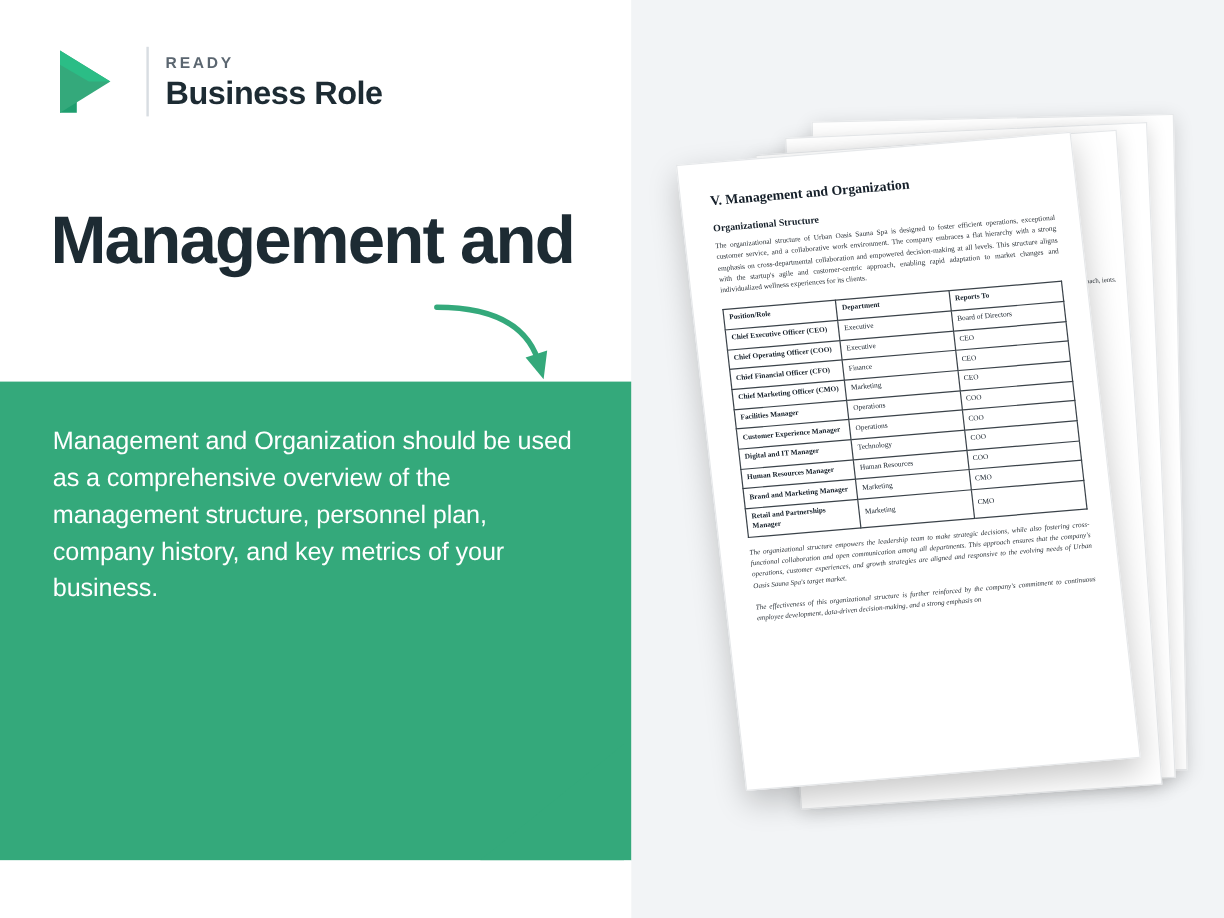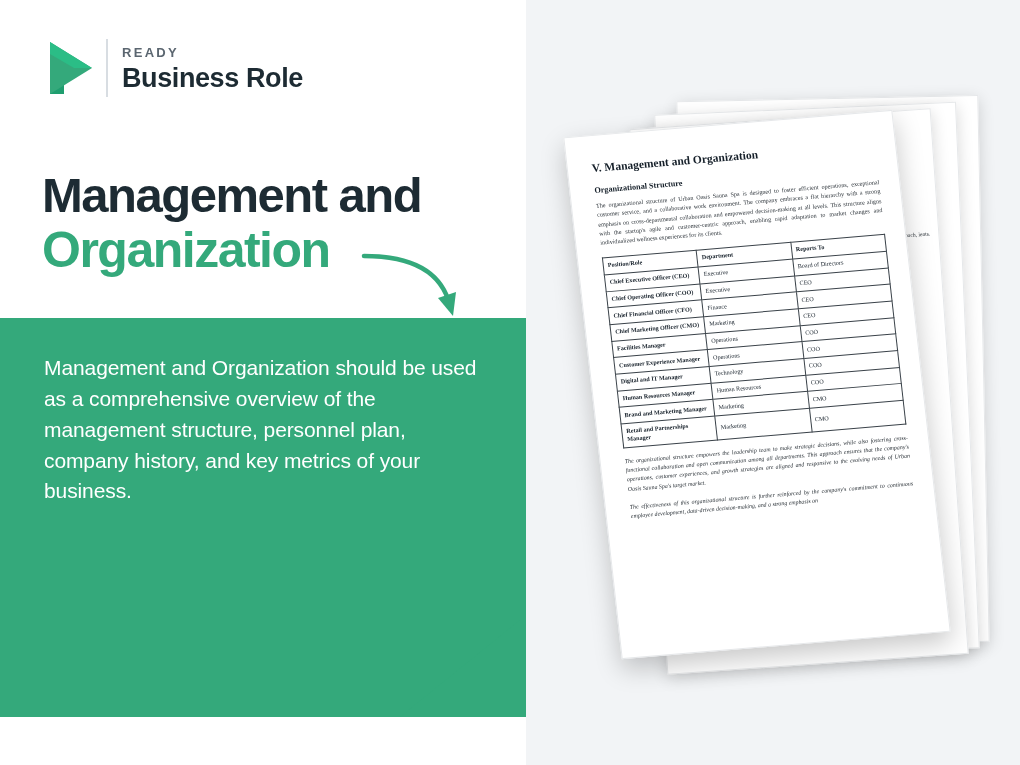"READY" .logo-wrap { gap: 6px -> 22px }
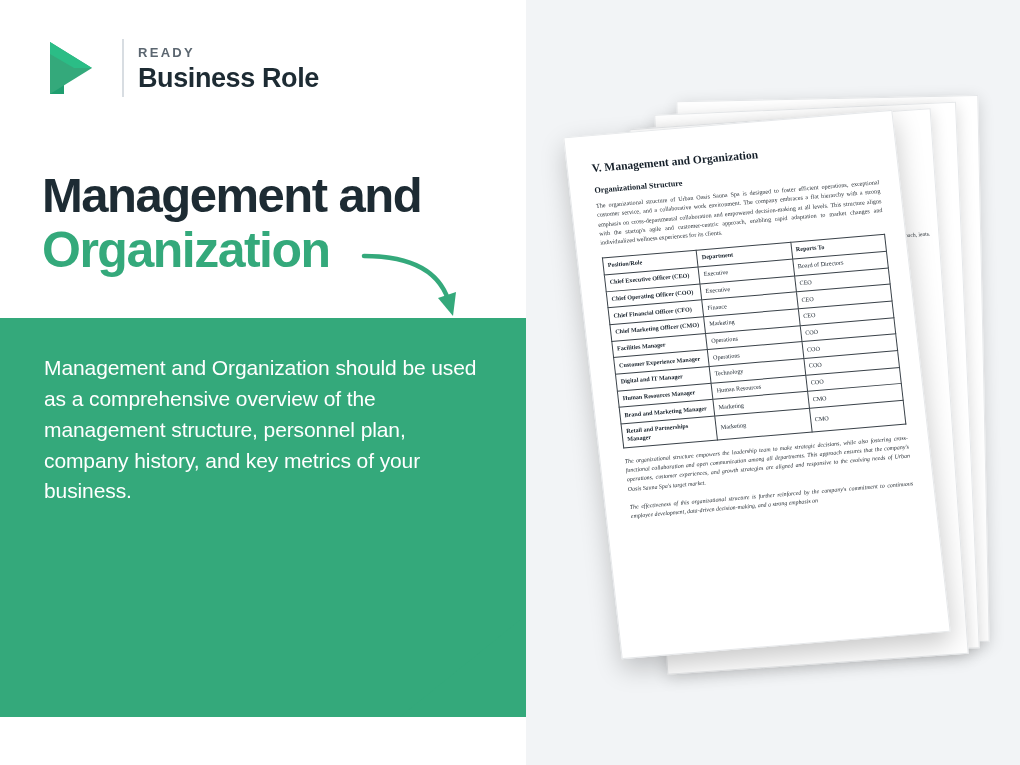"Management and" .headline-line1 { font-size: 49px -> 56px }
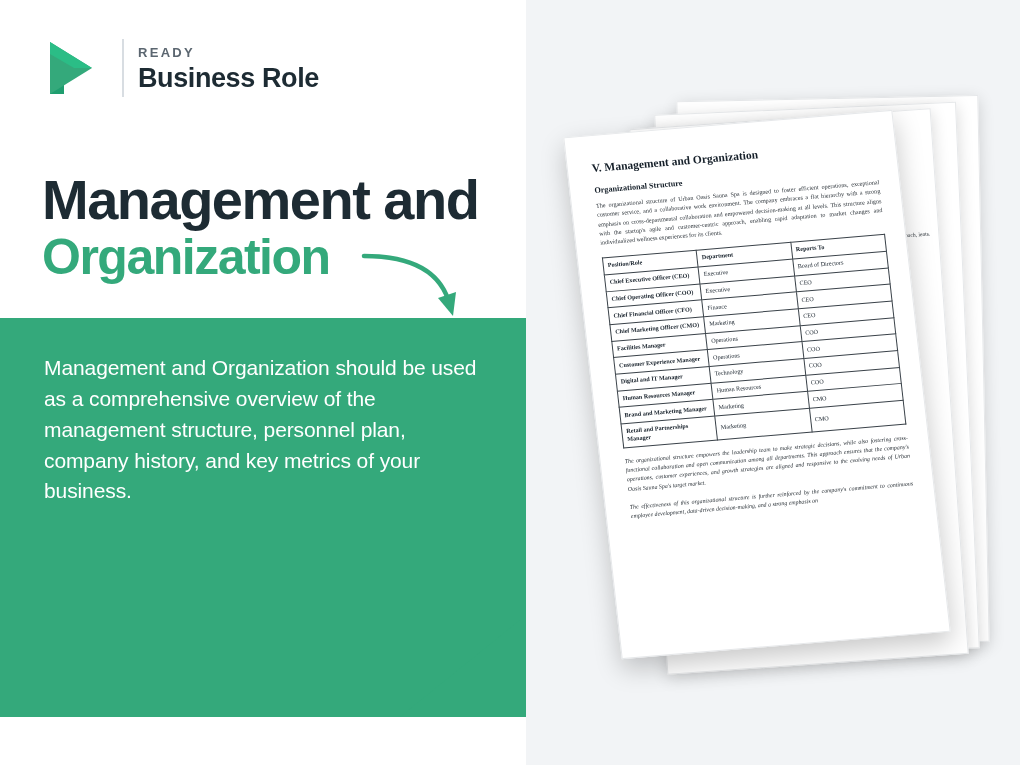"Organization" div.headline-line2 { html: <div>Organization</div> -> none }
